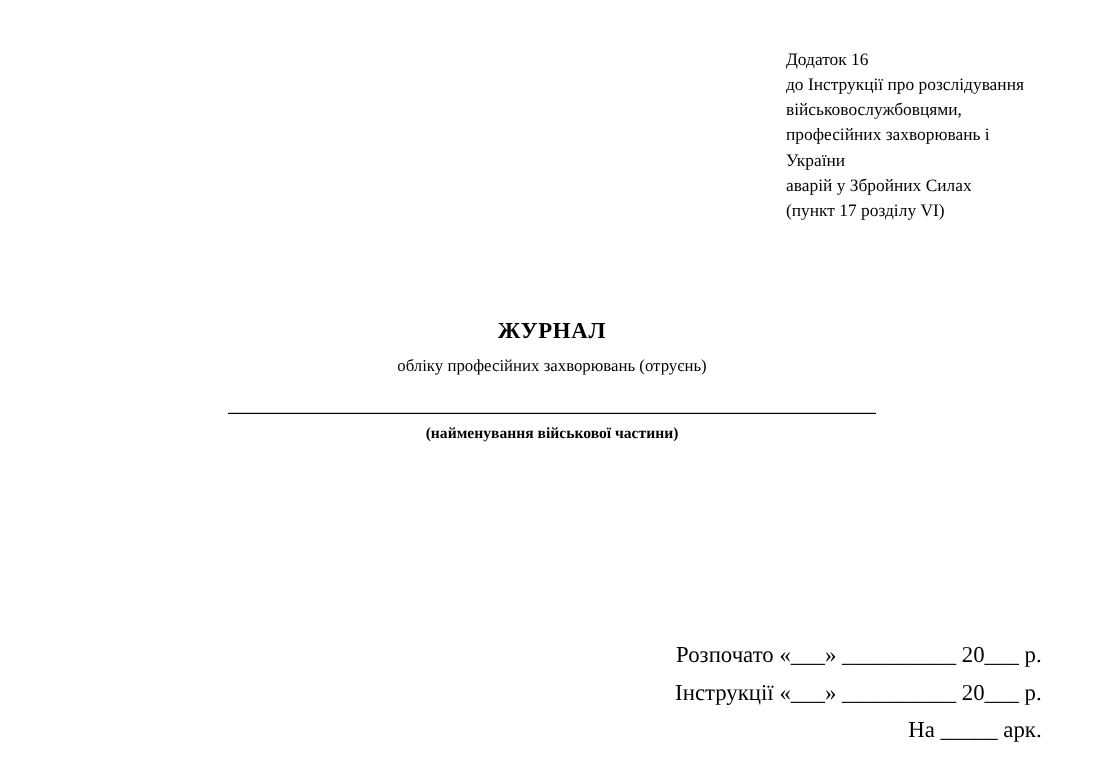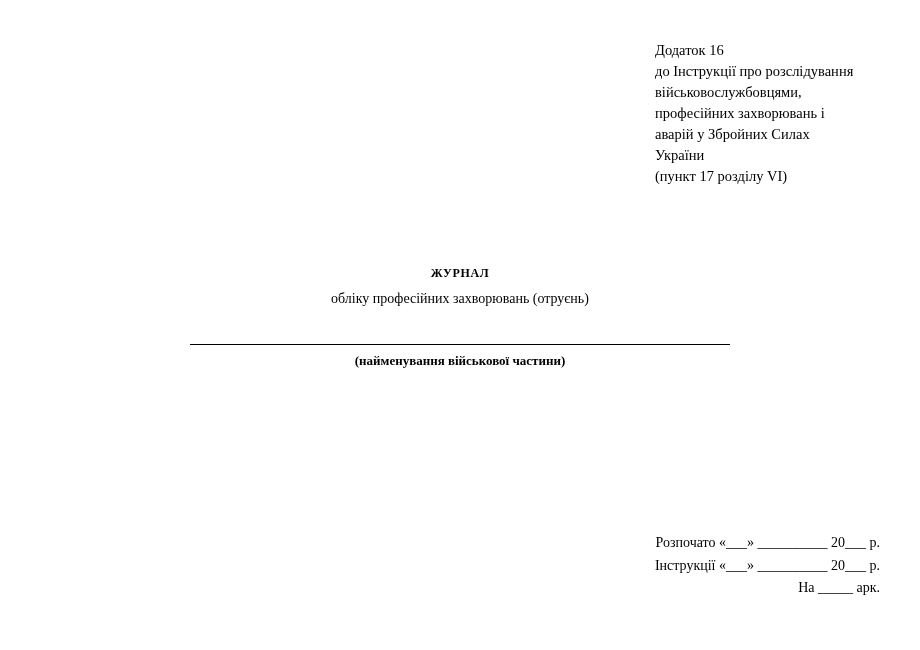"аварій у Збройних Силах" div.line { order: before "України" -> after "України" }
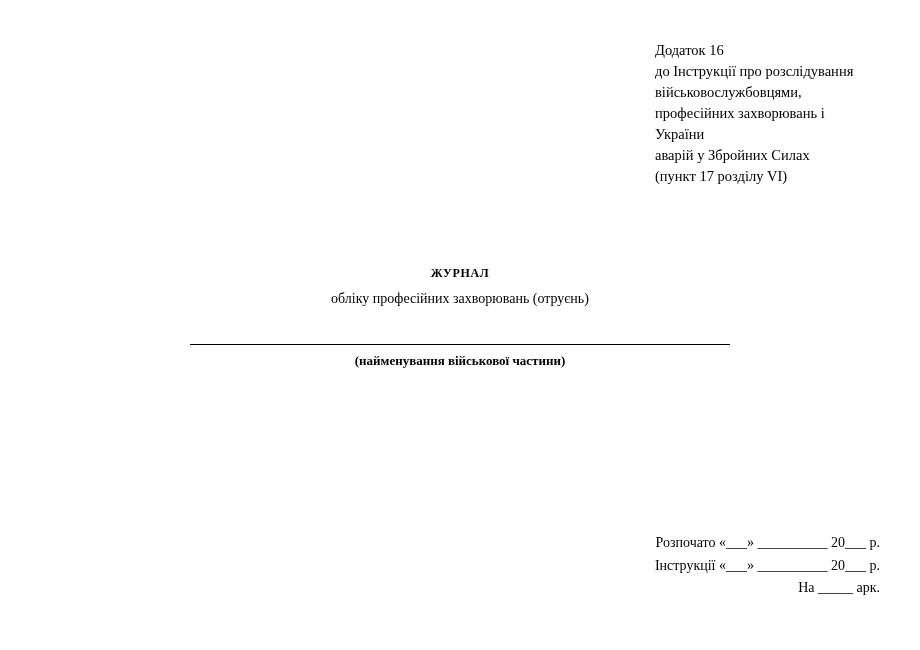"ЖУРНАЛ" .doc-title { font-size: 12px -> 19px }
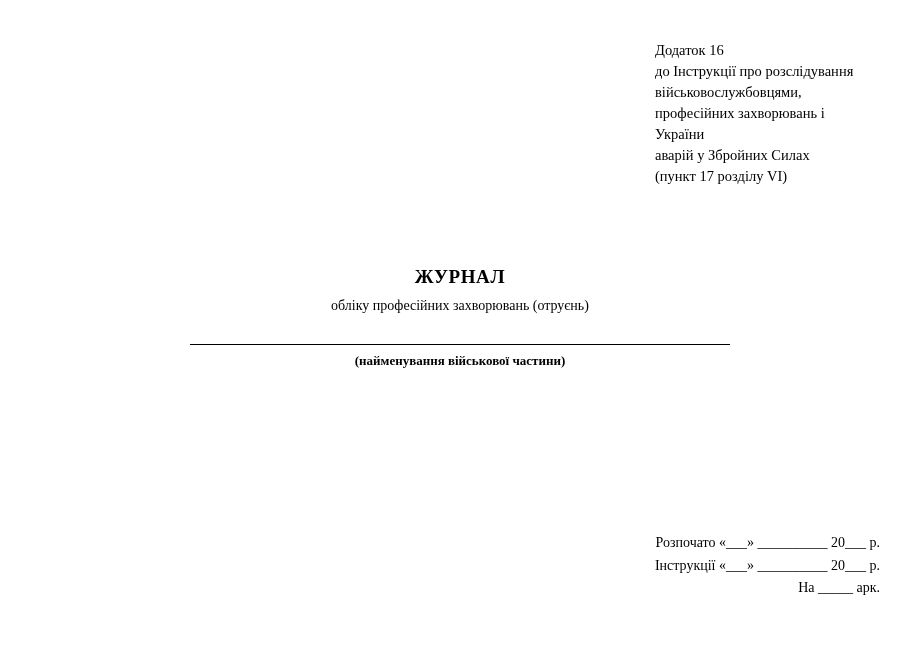"Розпочато «___» __________ 20___ р." .footer-fields { font-size: 14px -> 19px; padding-right: 40px -> 52px }
